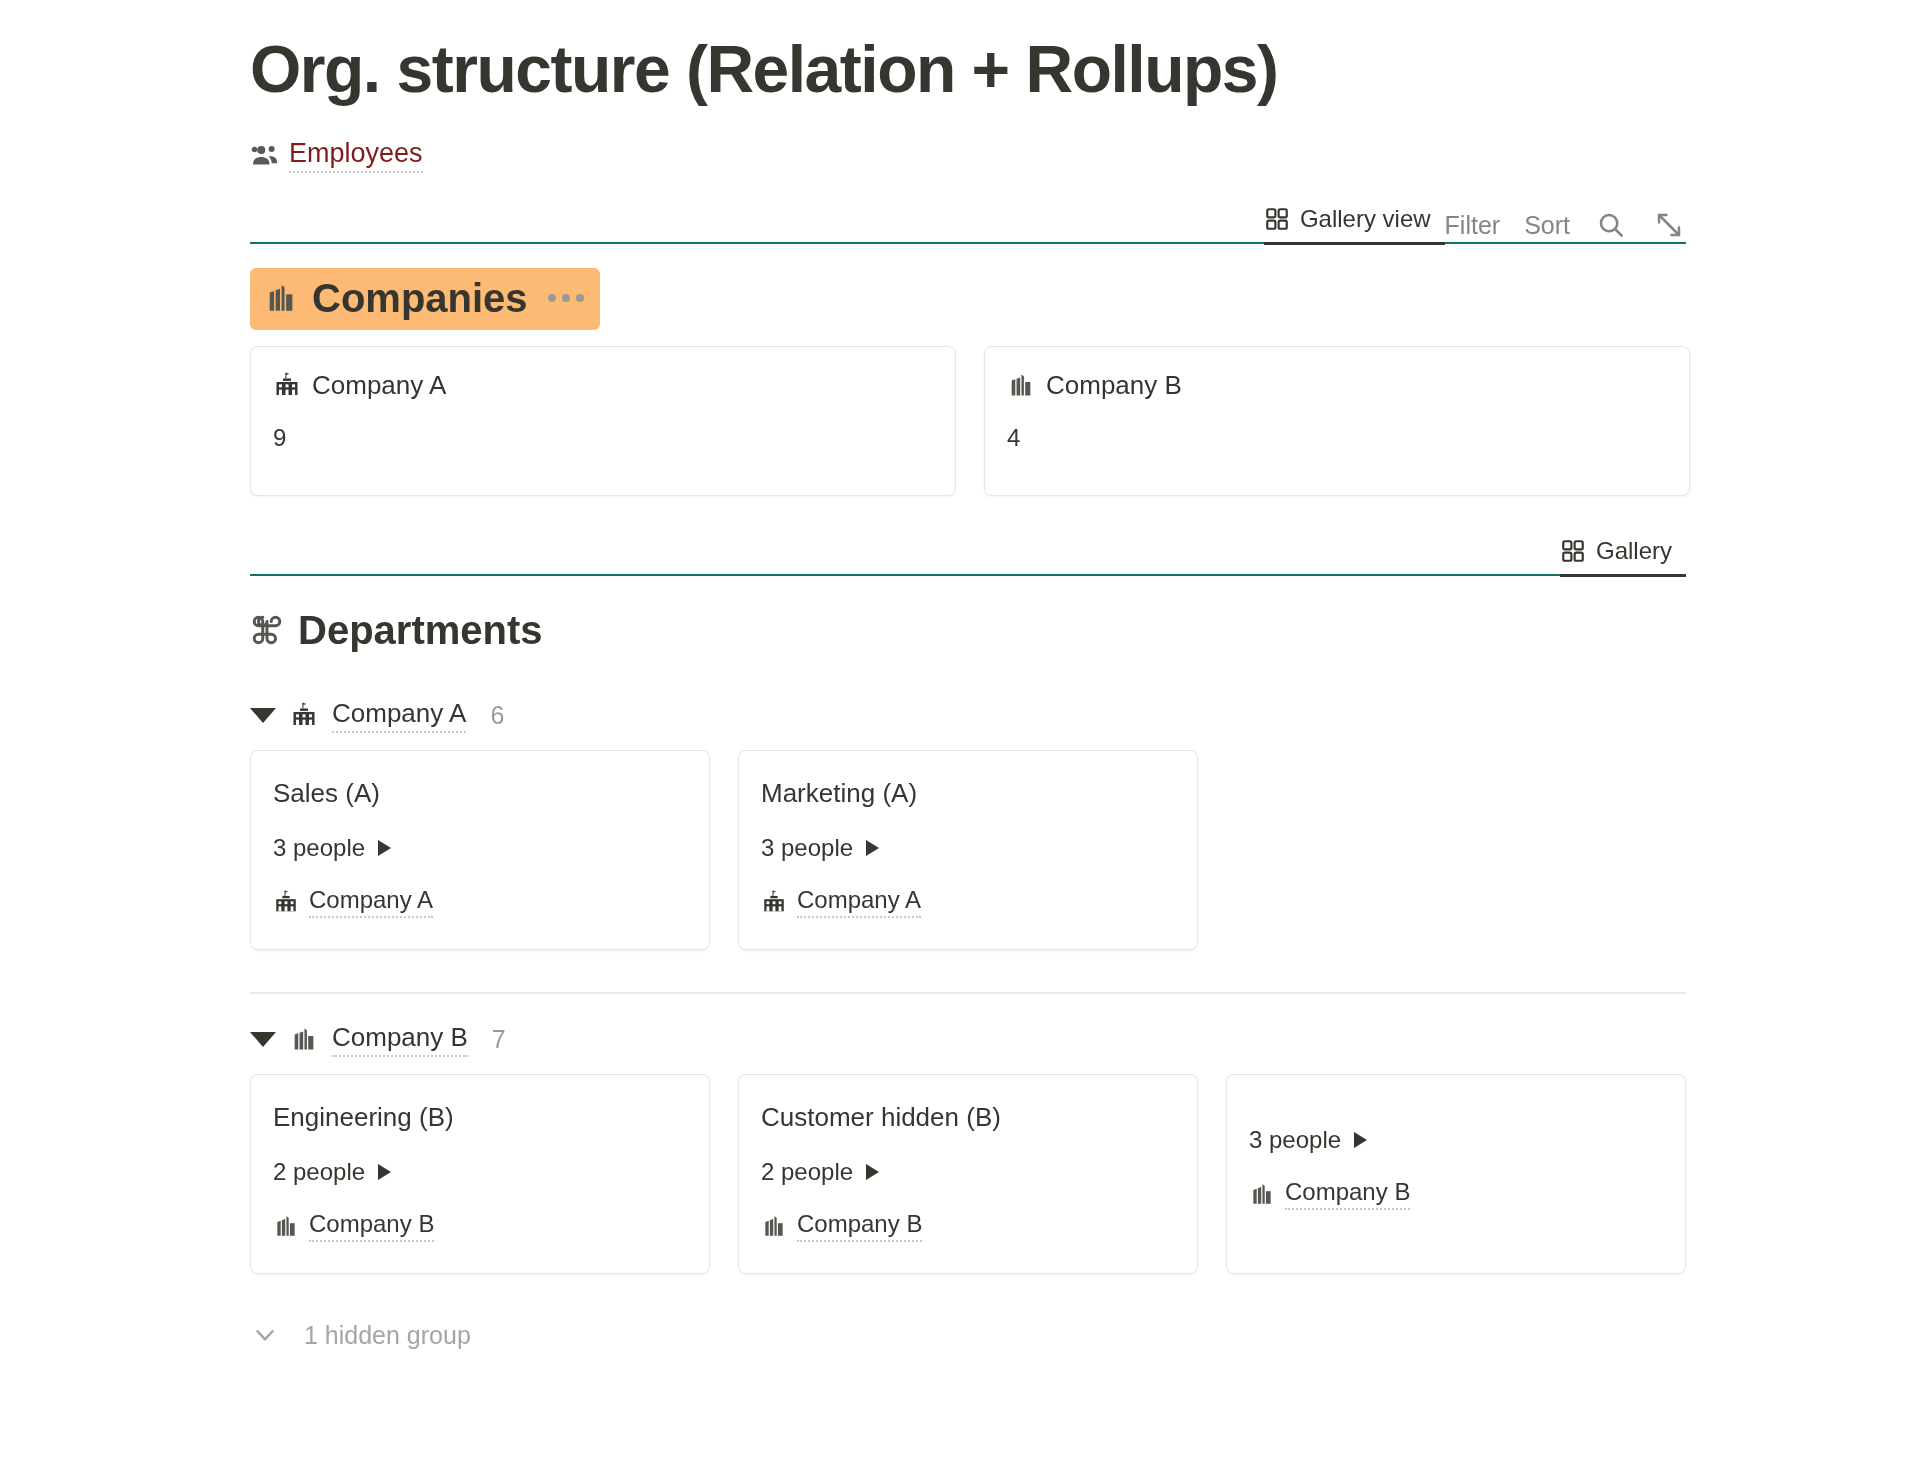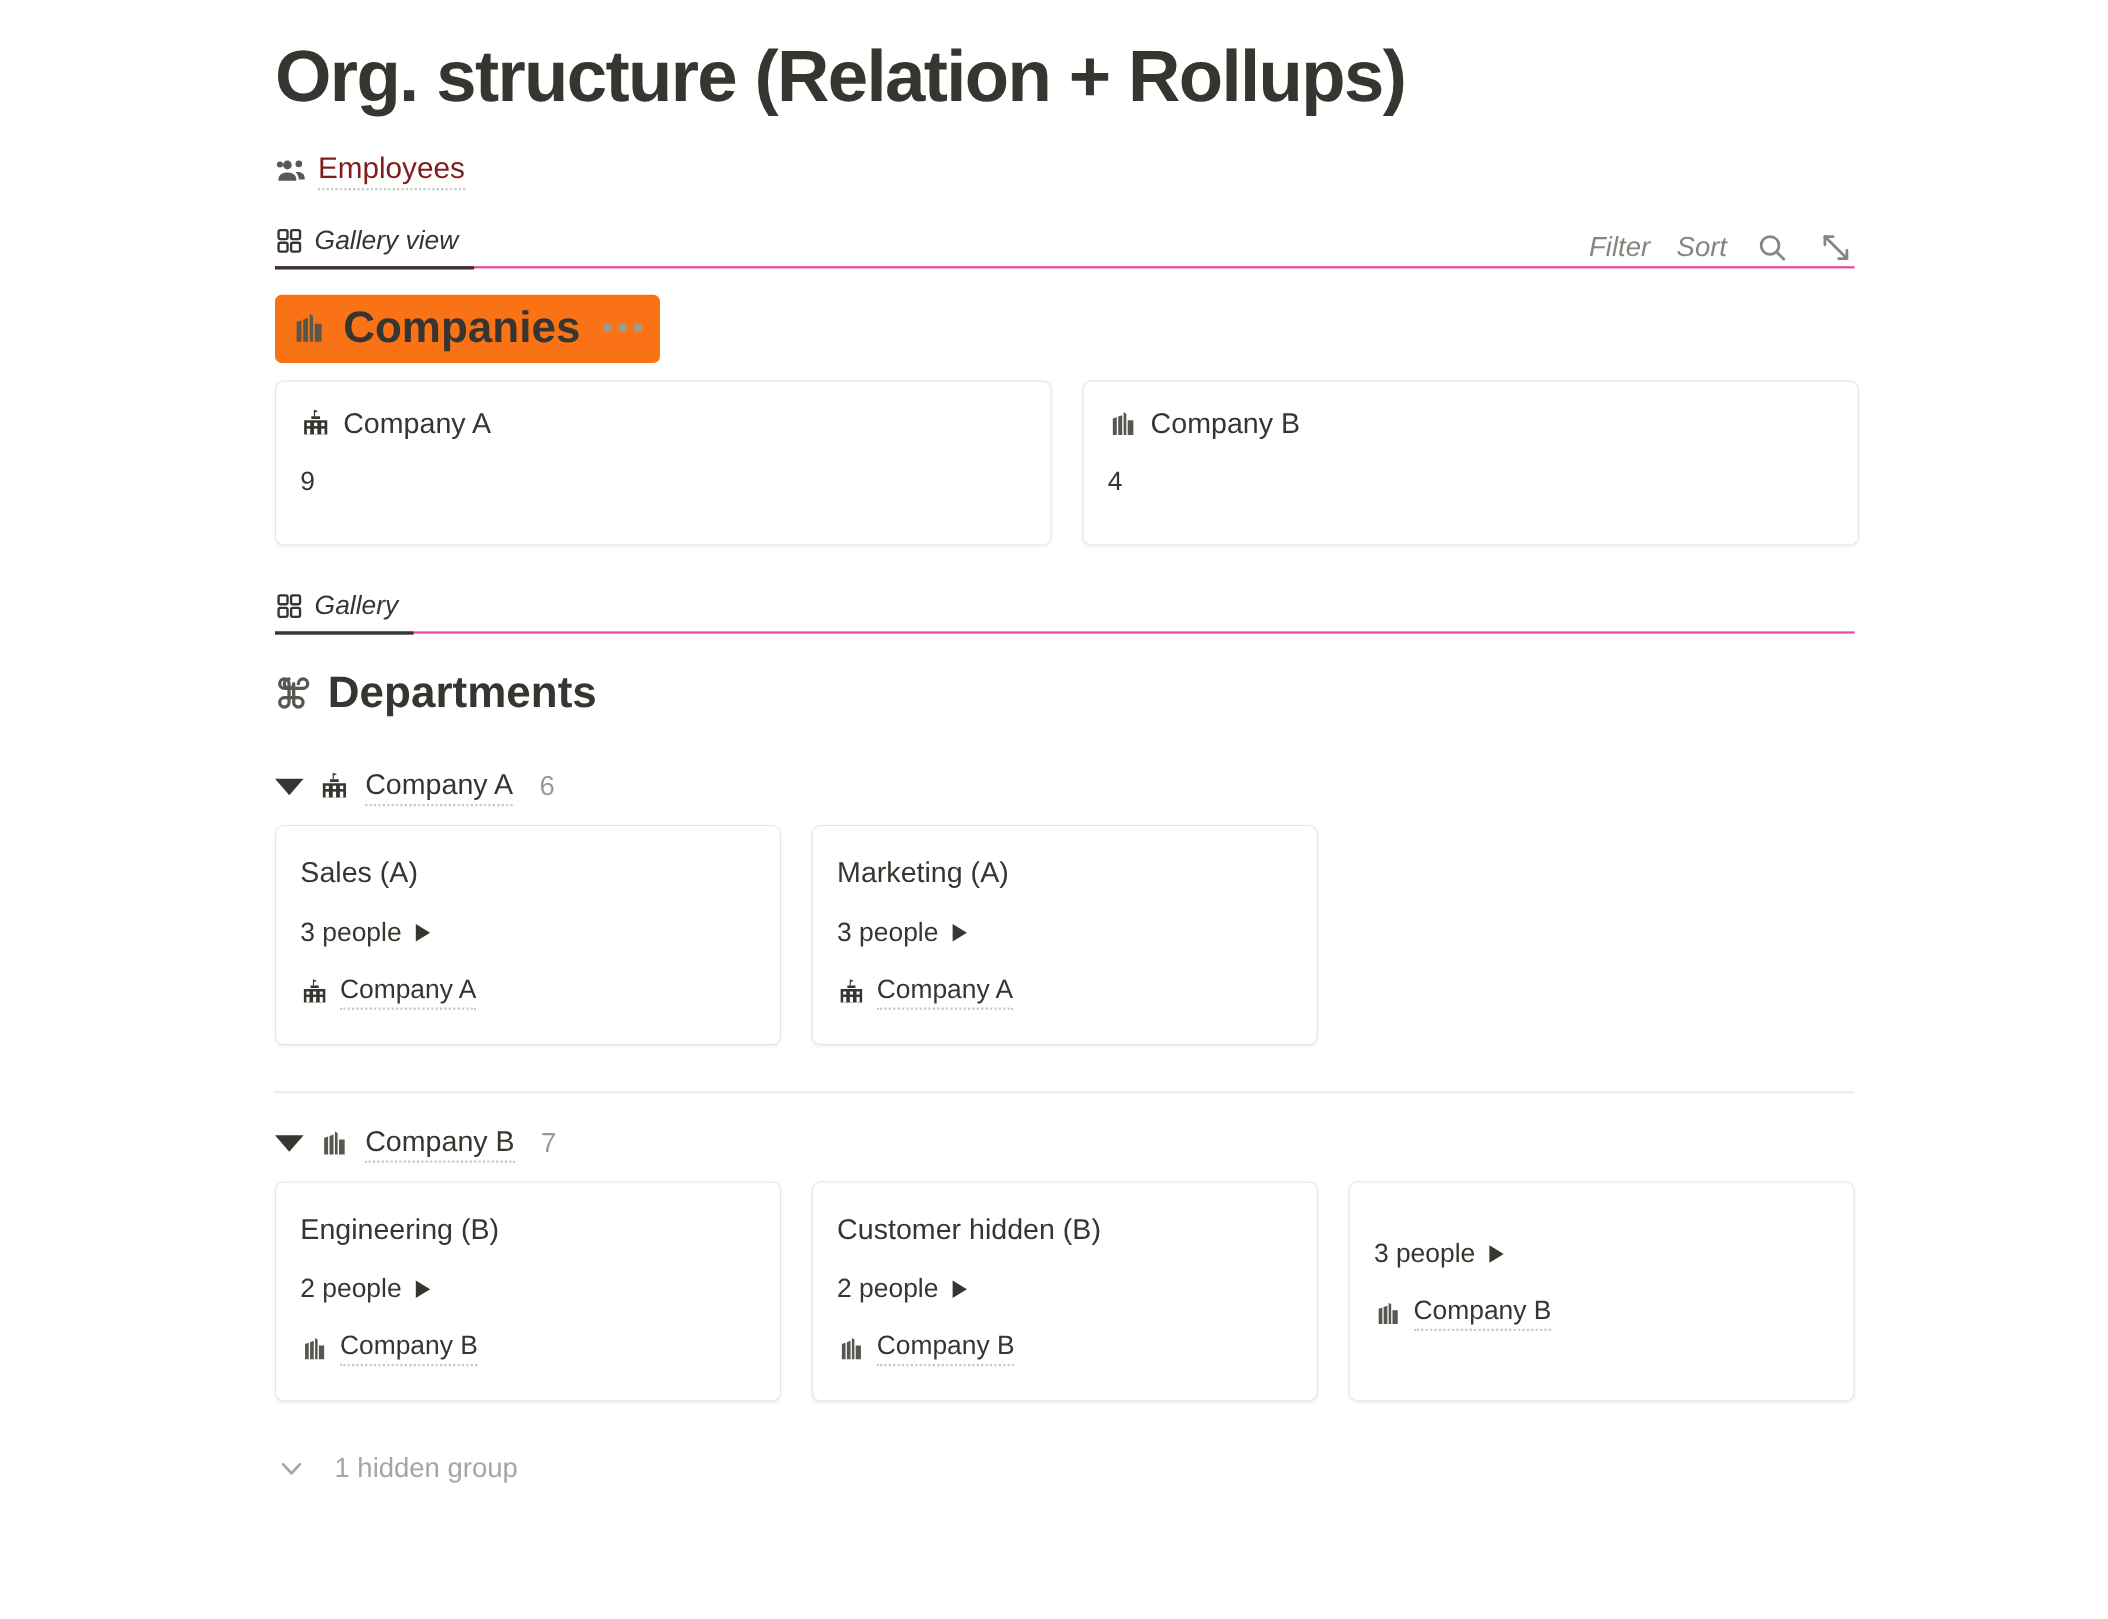"Gallery view" .view-bar { border-bottom: 2px solid #ec4899 -> 2px solid #0f766e; font-style: italic -> none; justify-content: space-between -> flex-end }
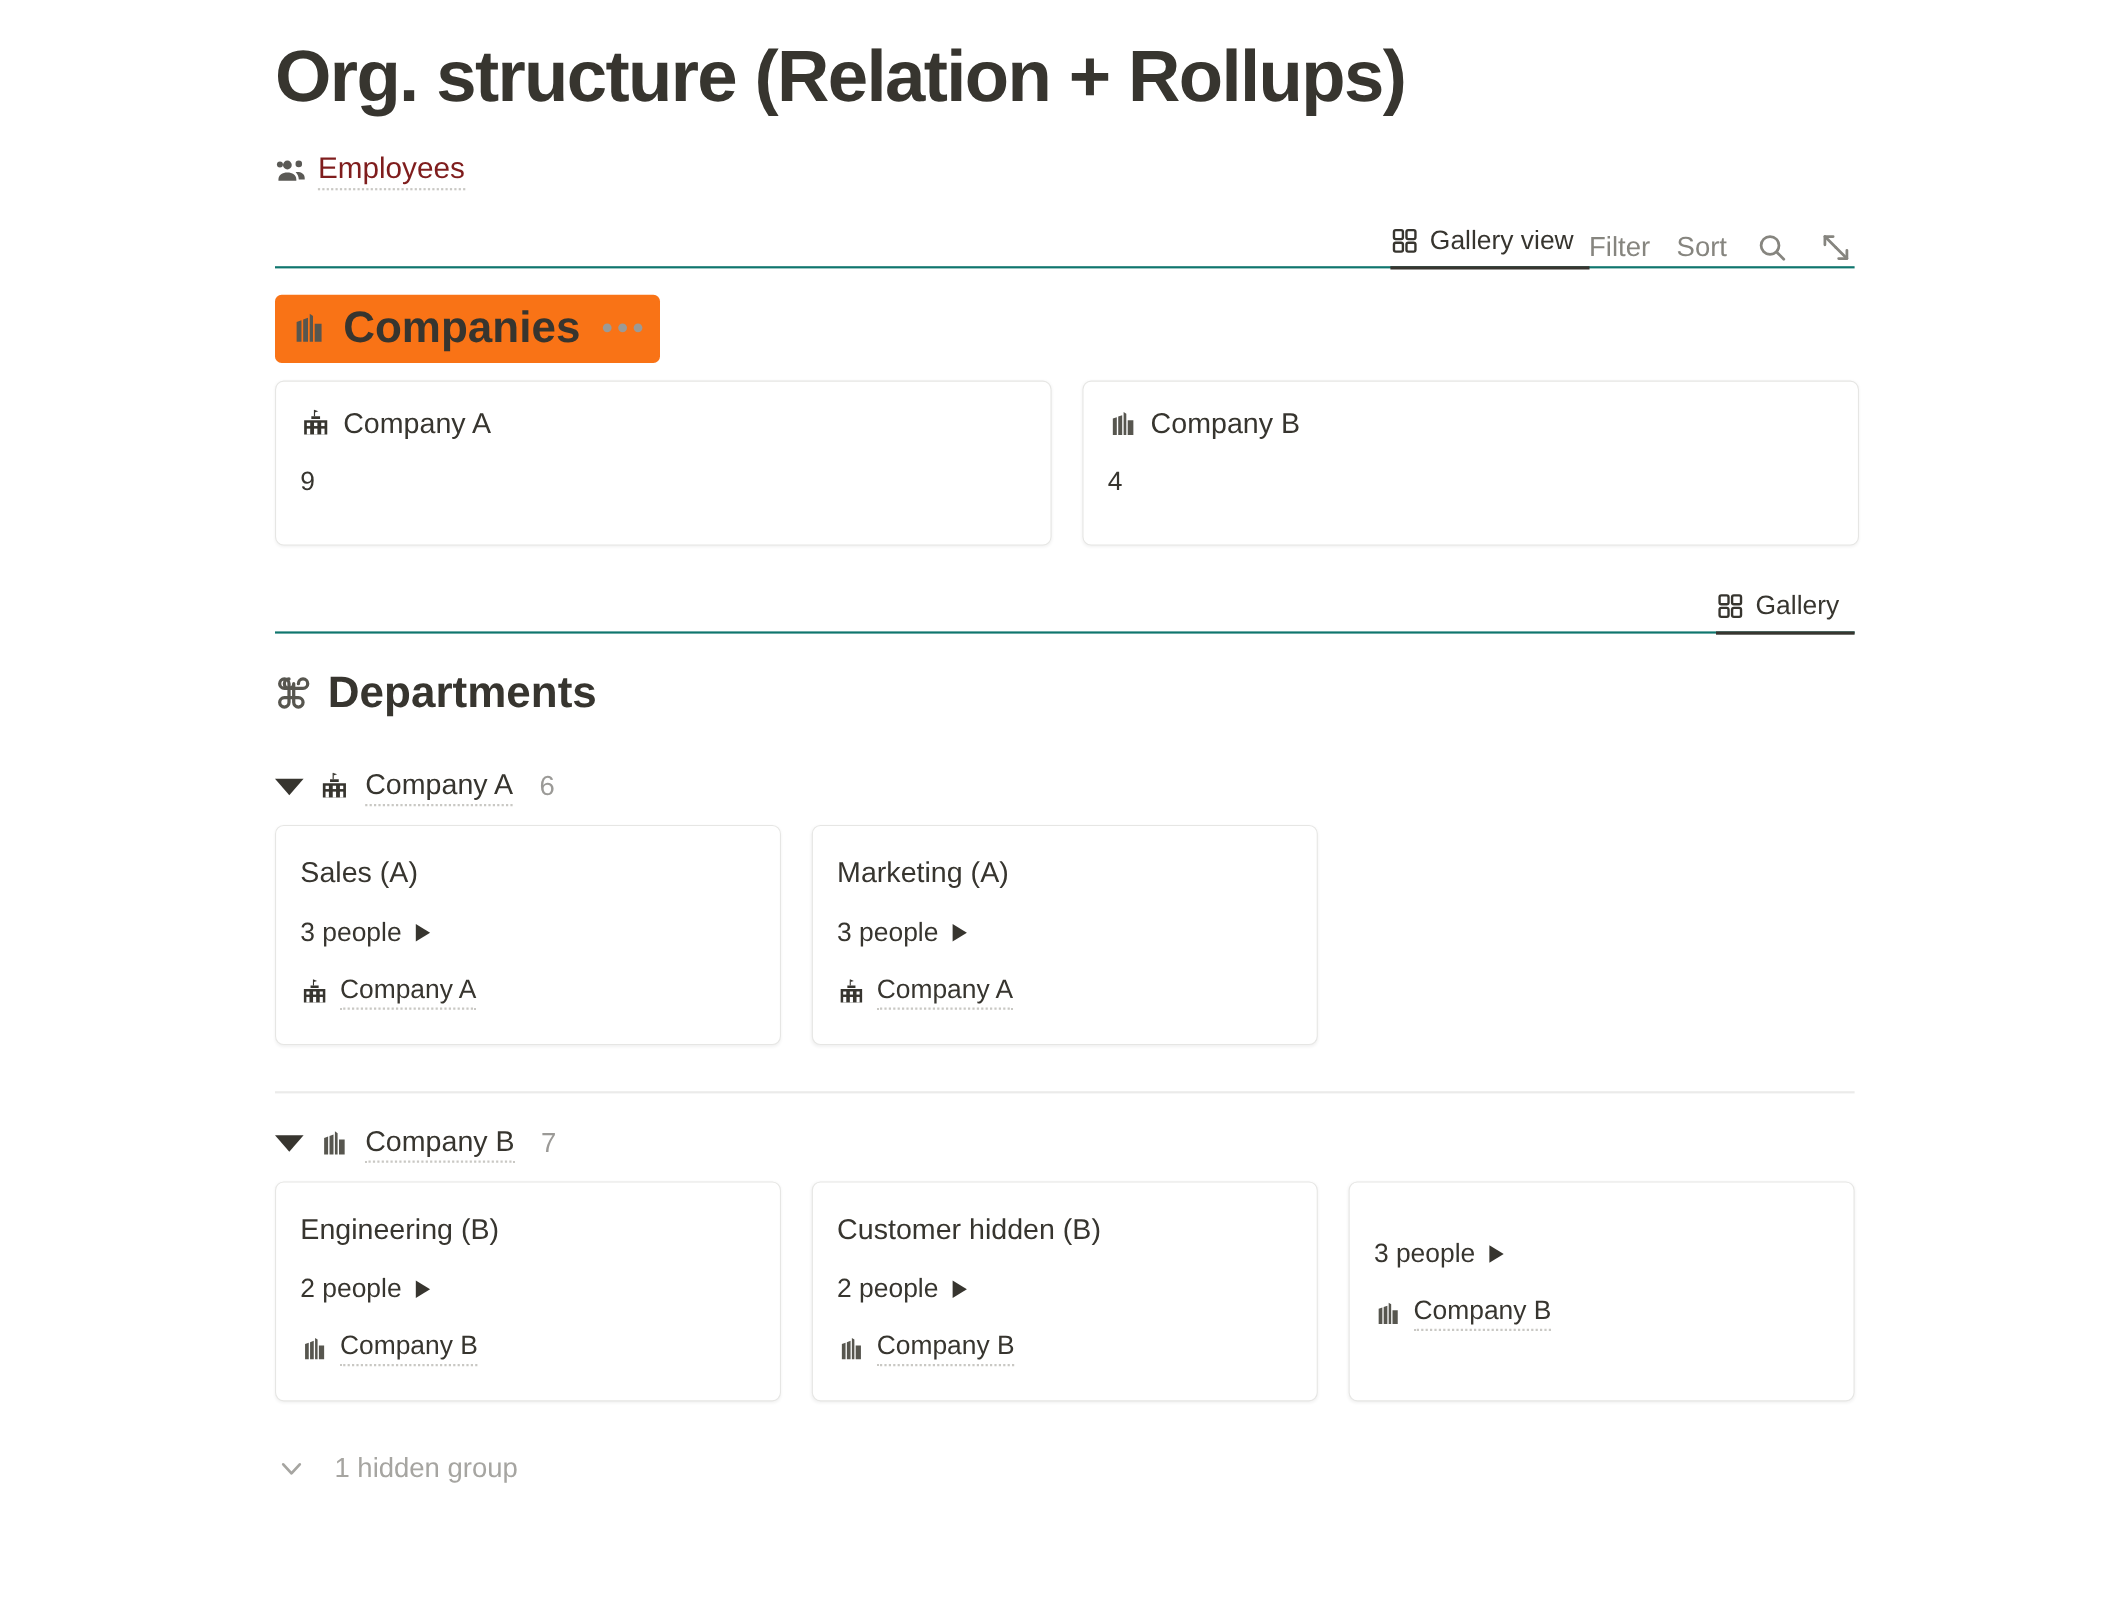"Companies" .section-head.highlighted { background: #f97316 -> #fdba74 }
